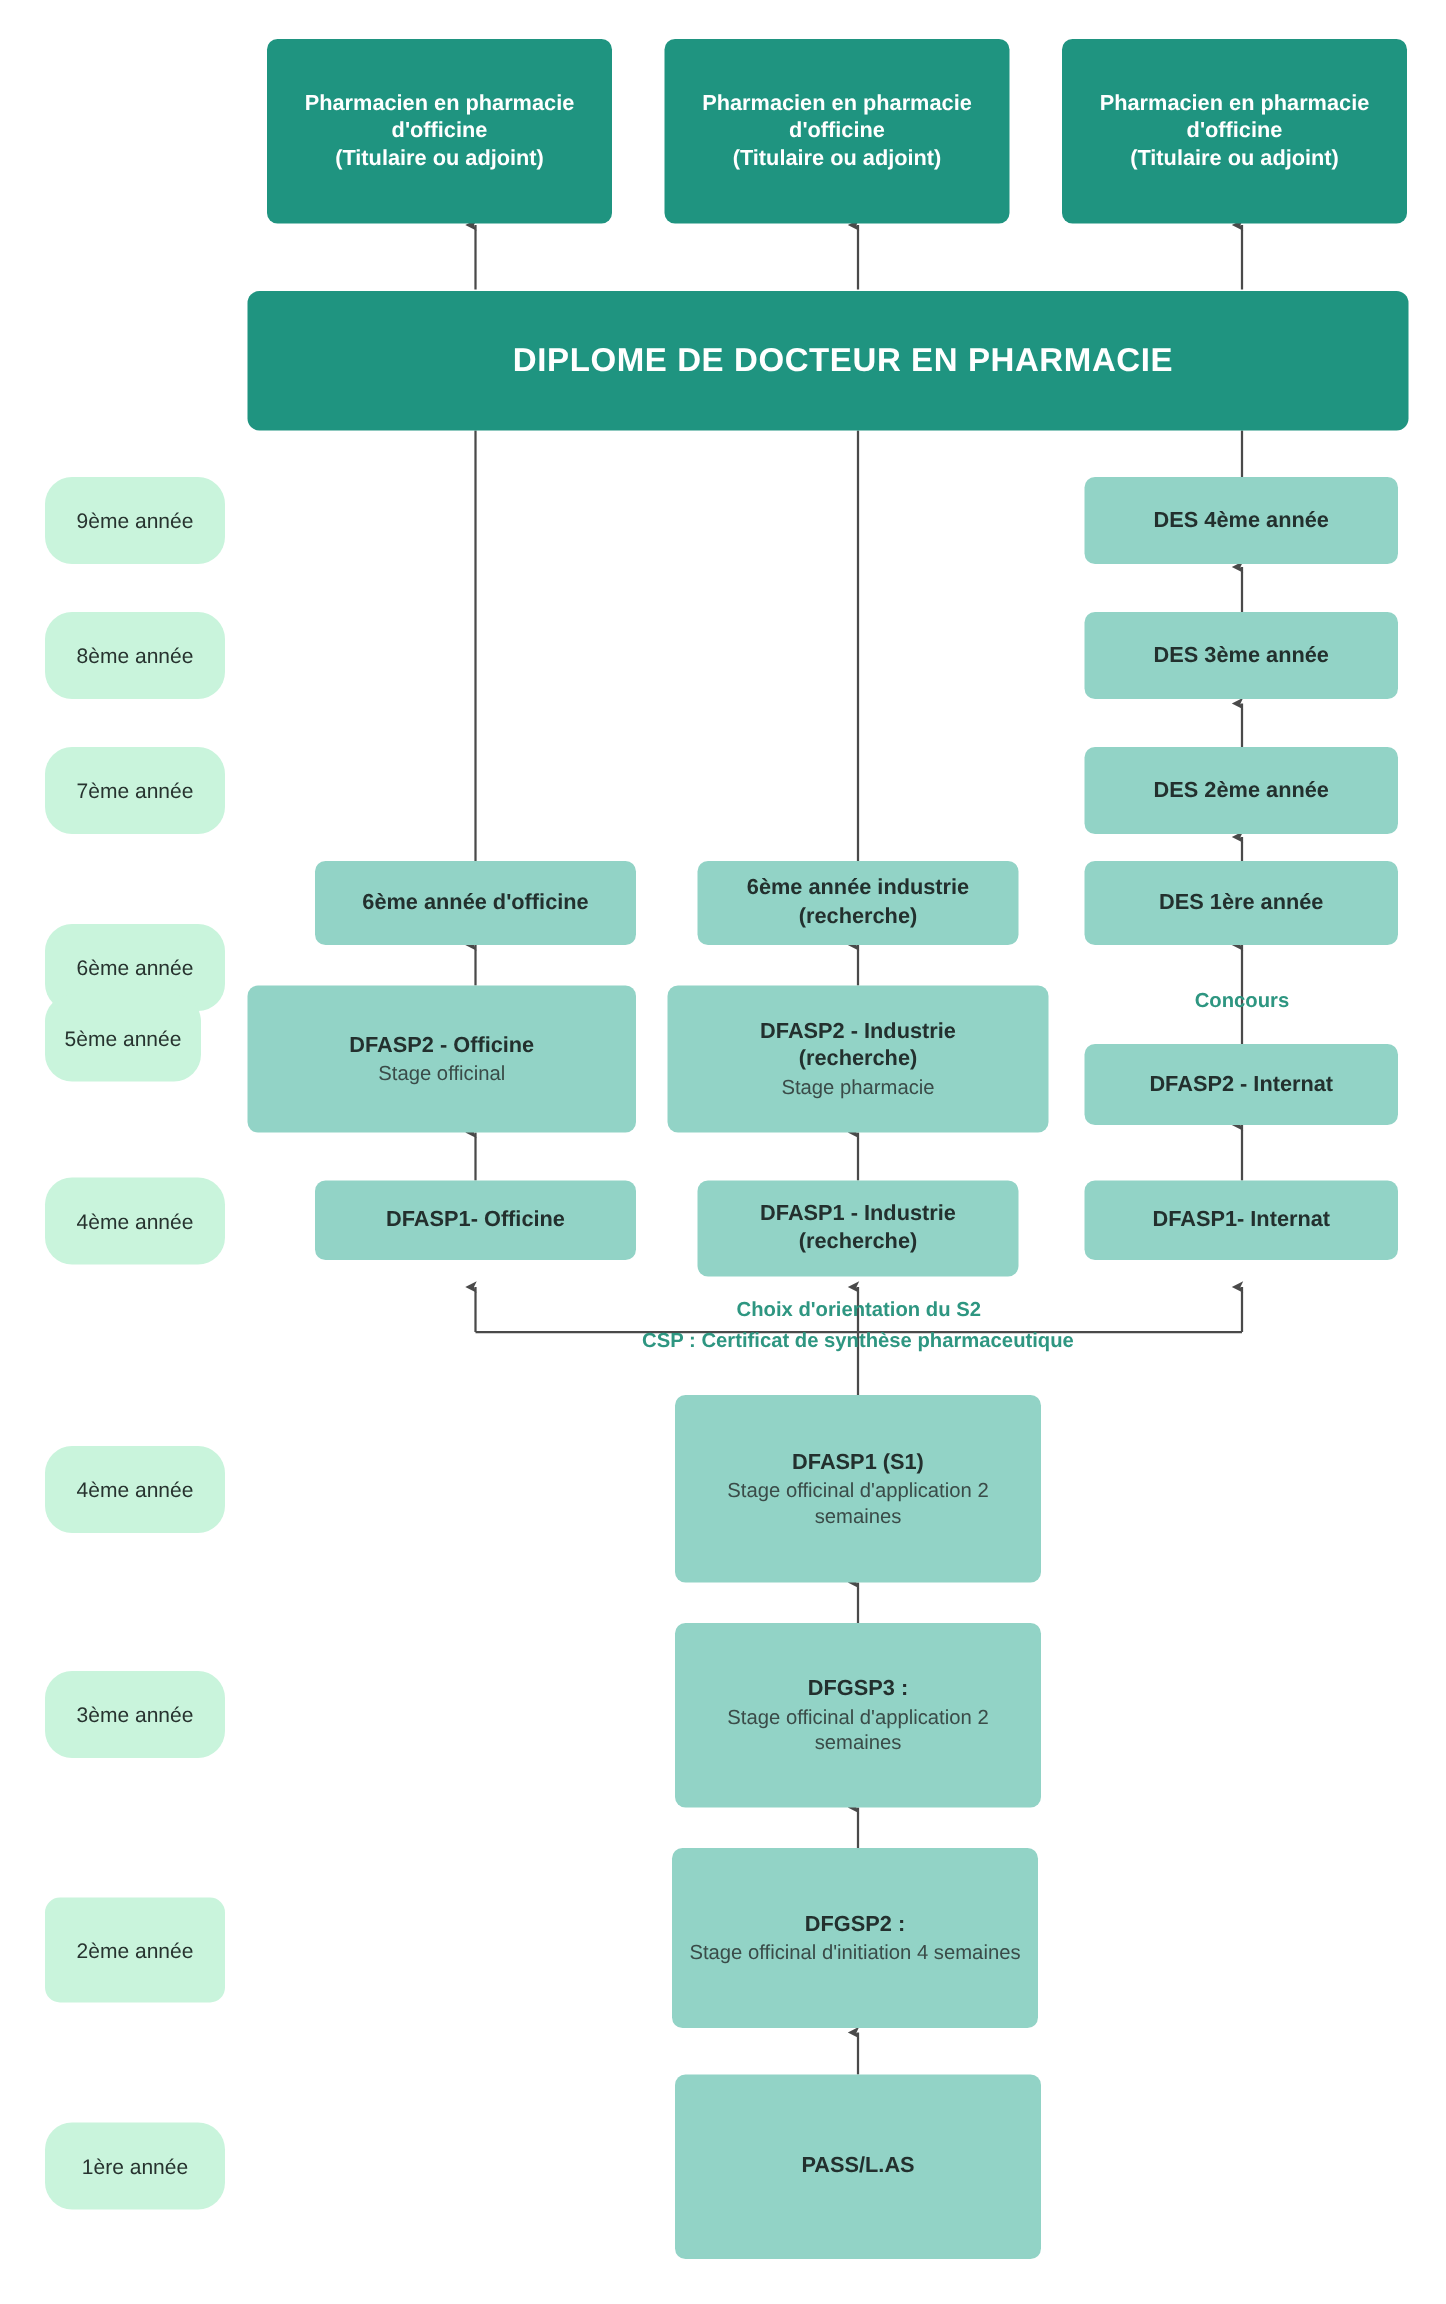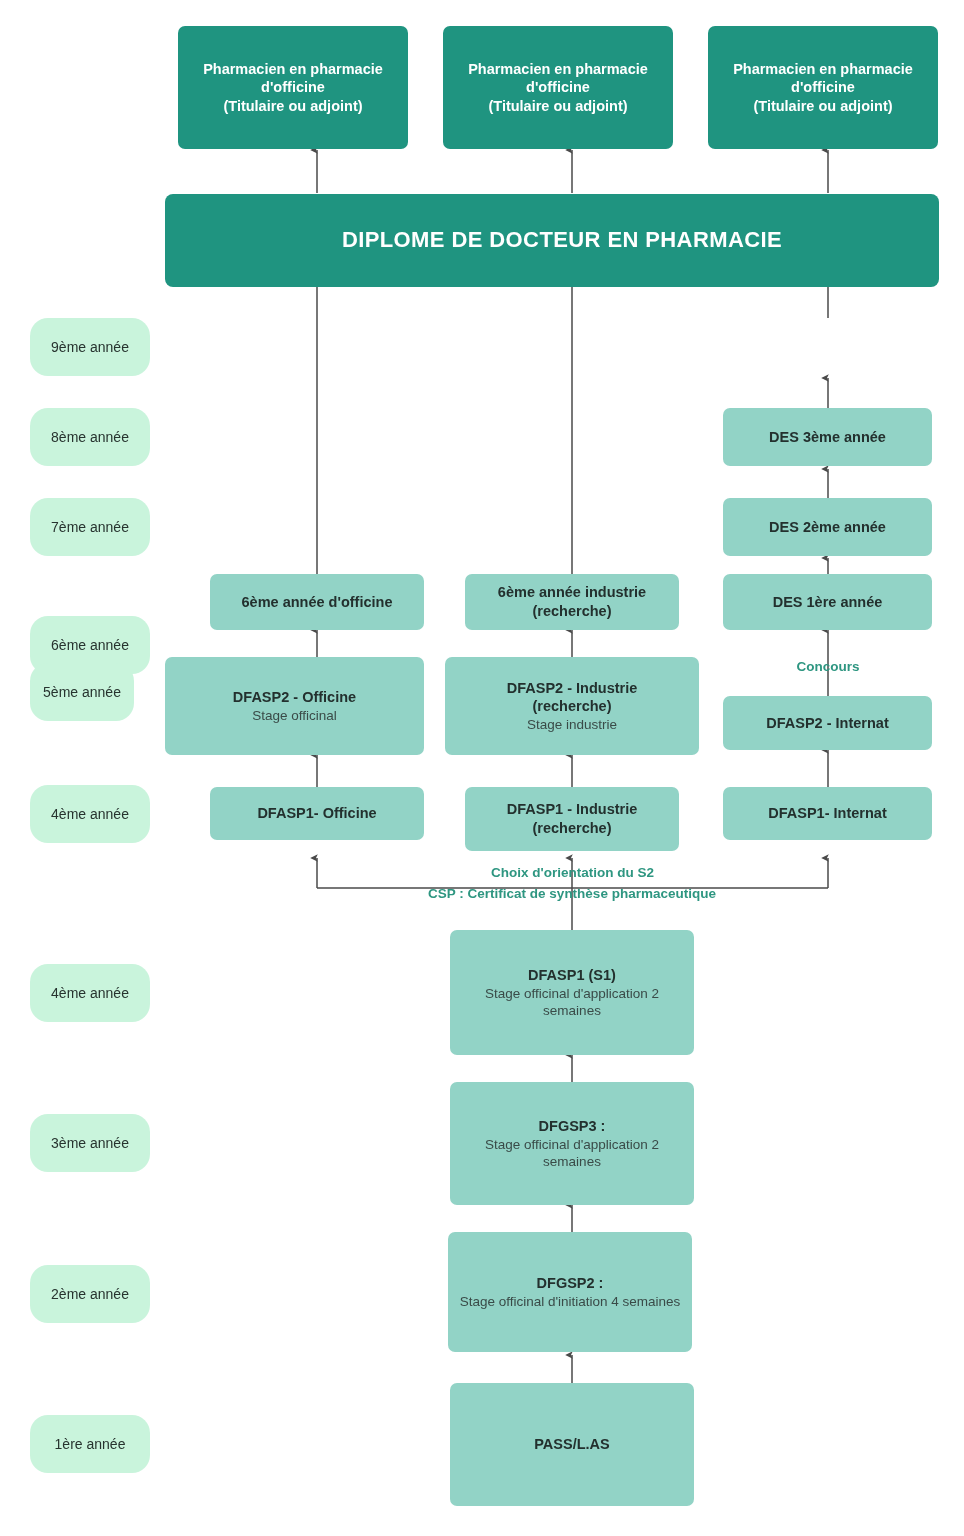"DES 4ème année" div.node { html: none -> <div> <div>DES 4ème année</div> </div> }
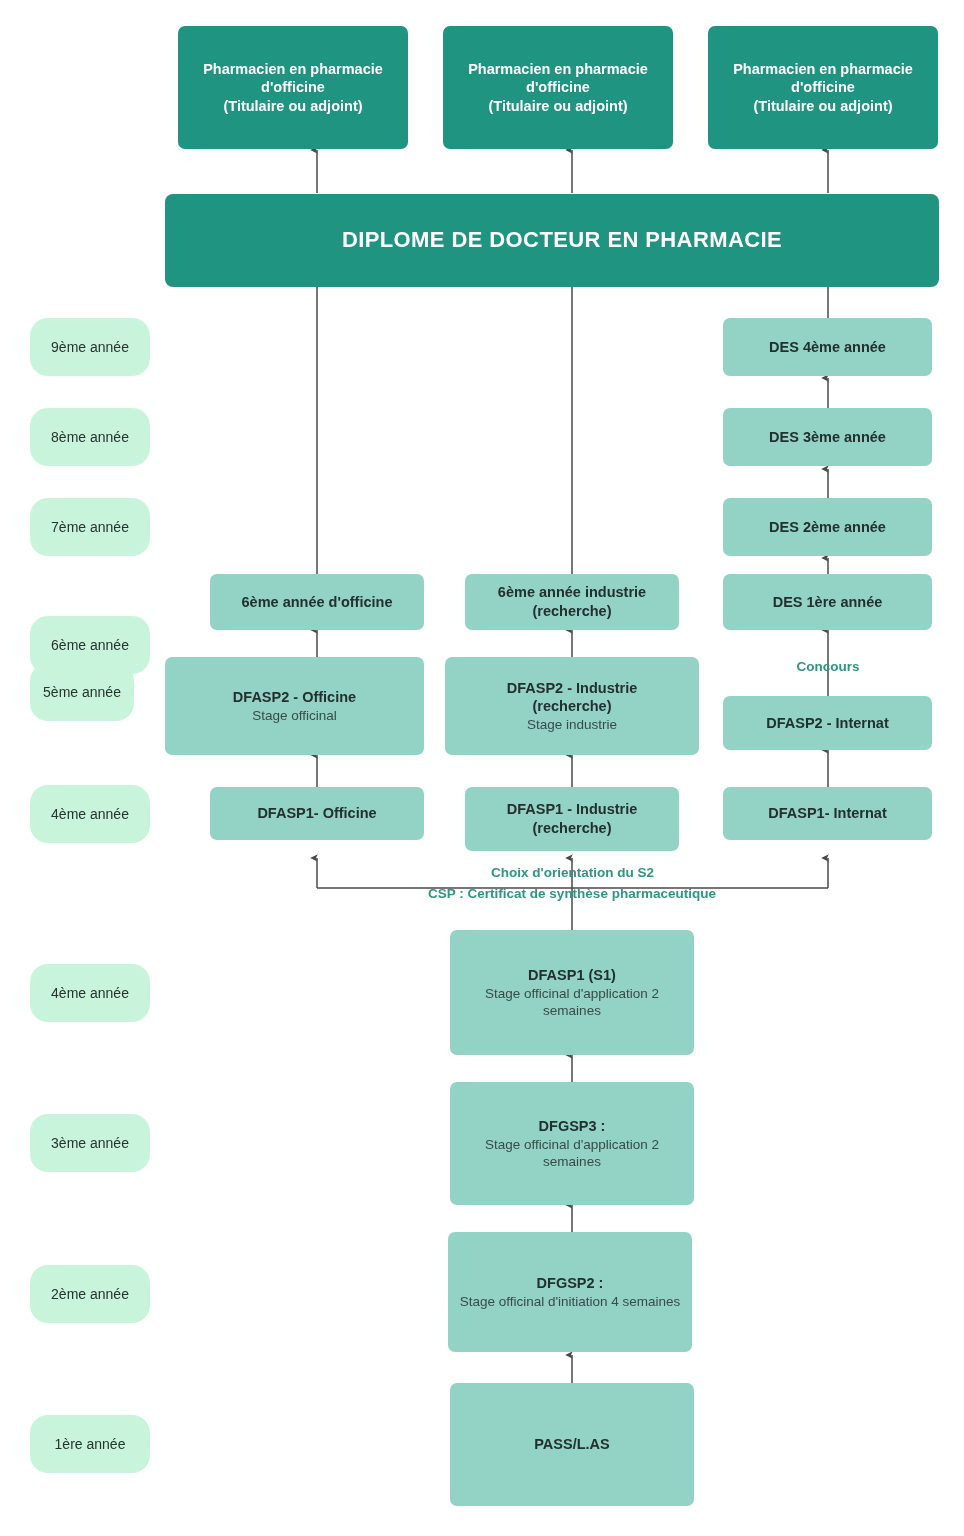"Stage industrie" div.sub { text: industrie -> pharmacie }
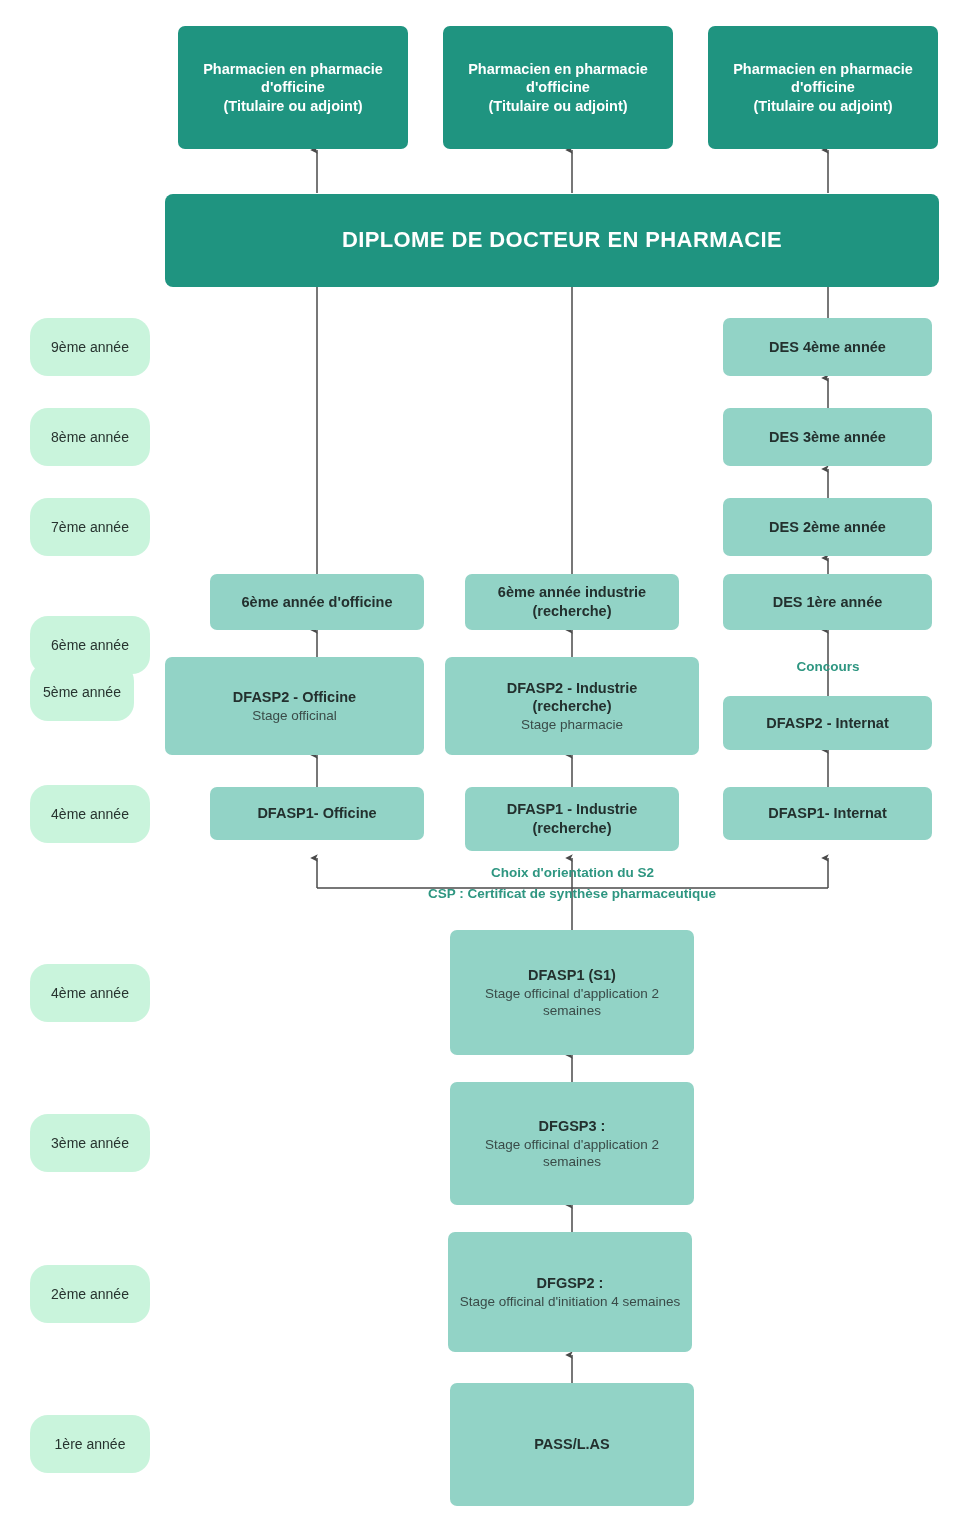"2ème année" div.pill { border-radius: none -> 10px; height: 58px -> 70px }
